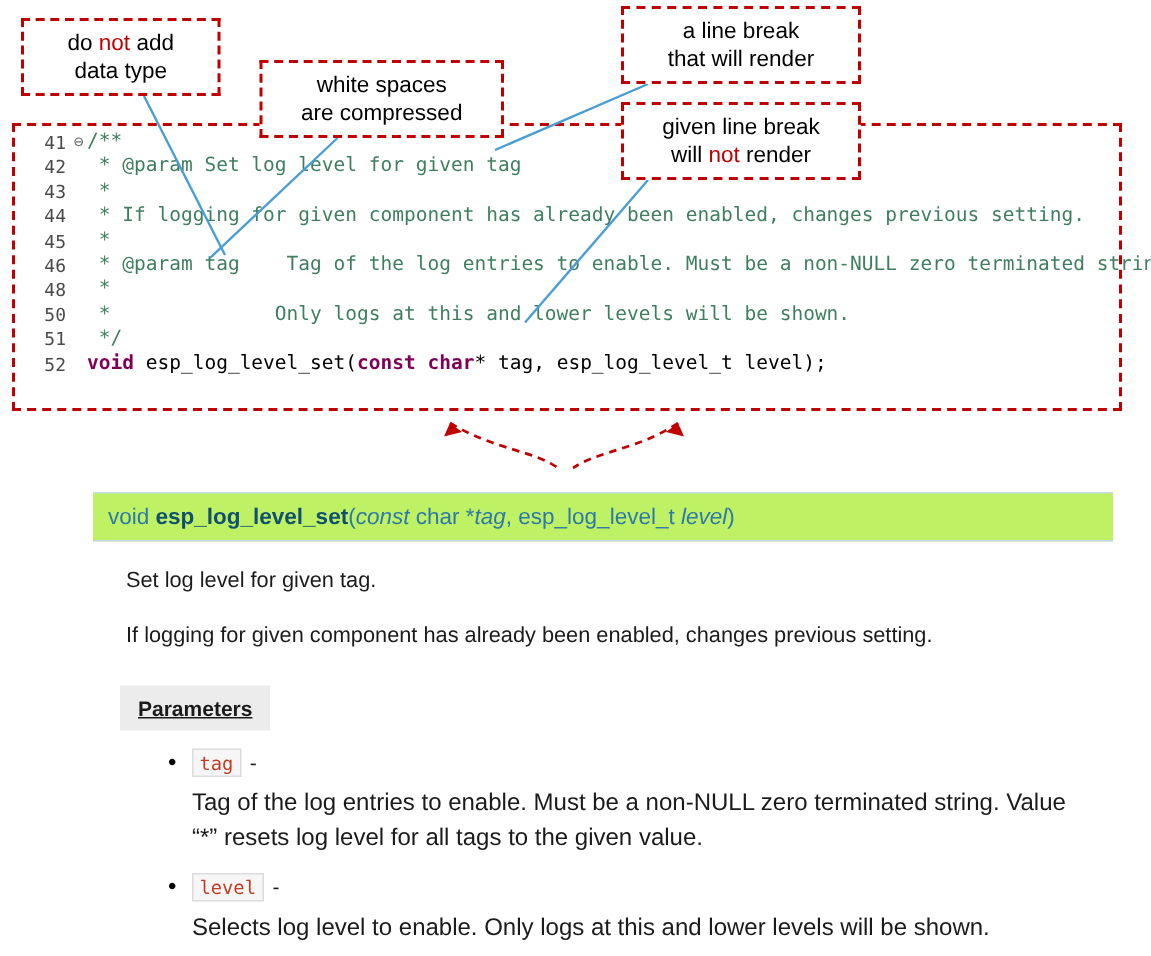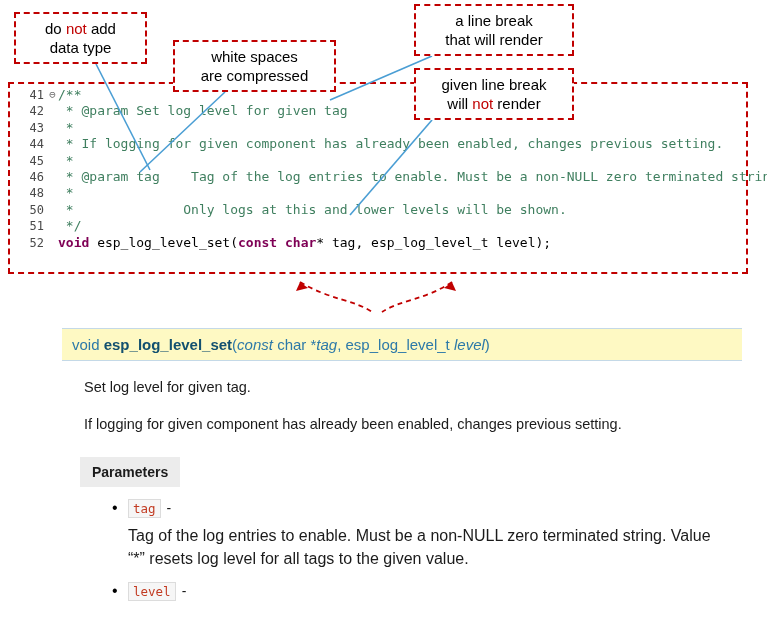"void esp_log_level_set(const char *tag," #doc-signature { background: #fef9c3 -> #bef264 }
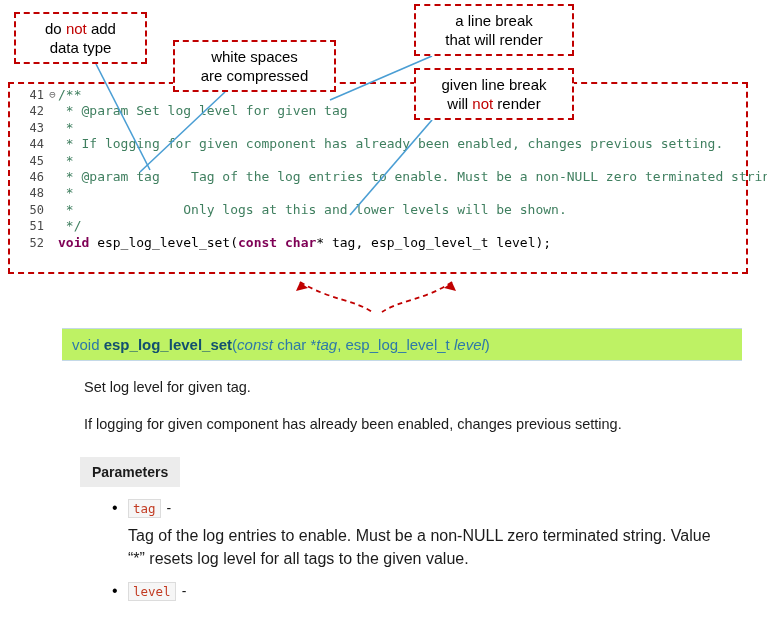"Parameters" #params-head { text-decoration: none -> underline }
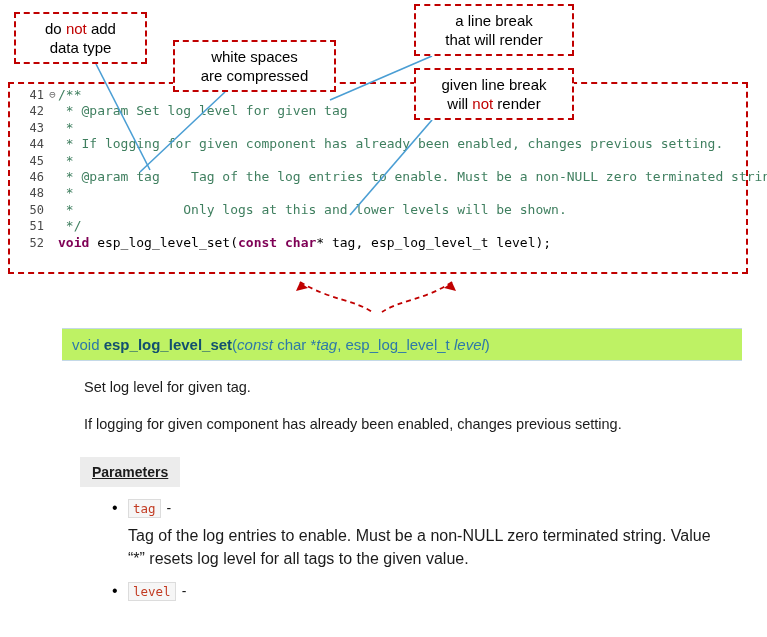"Selects log level to enable." div.param-desc { html: none -> <div>Selects log level to enable. Only logs at this and lower levels will be shown.</div> }
